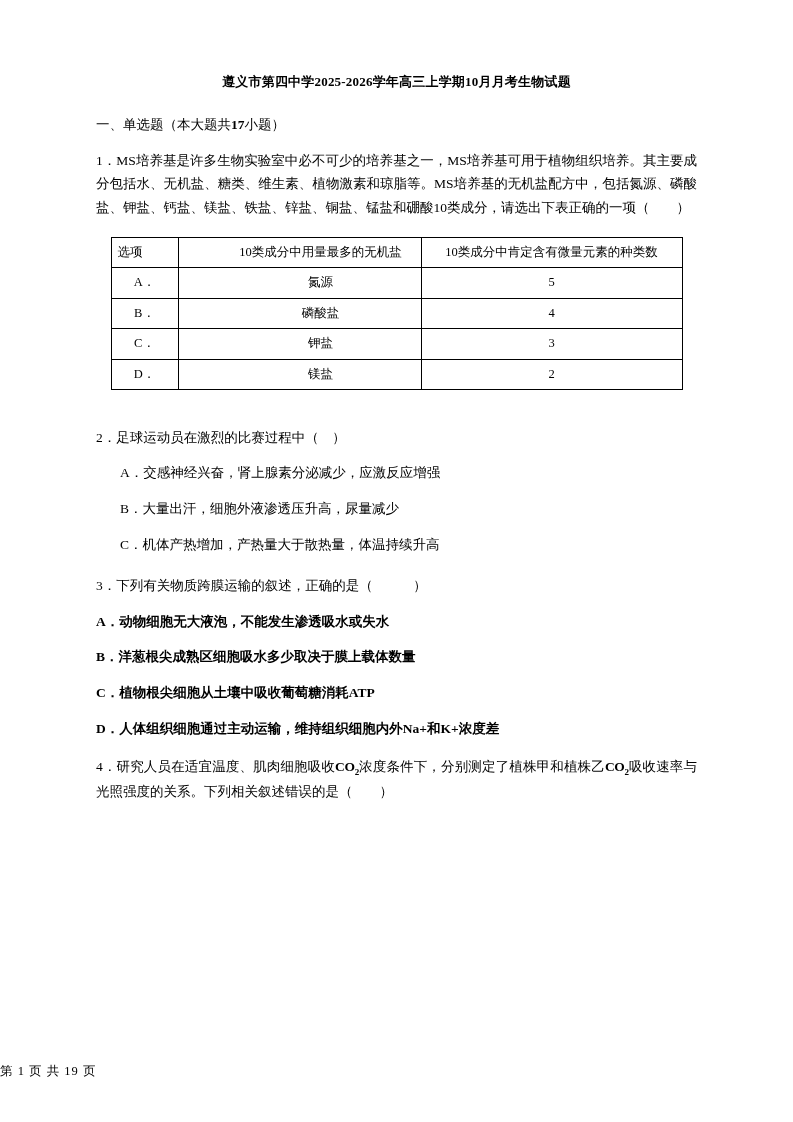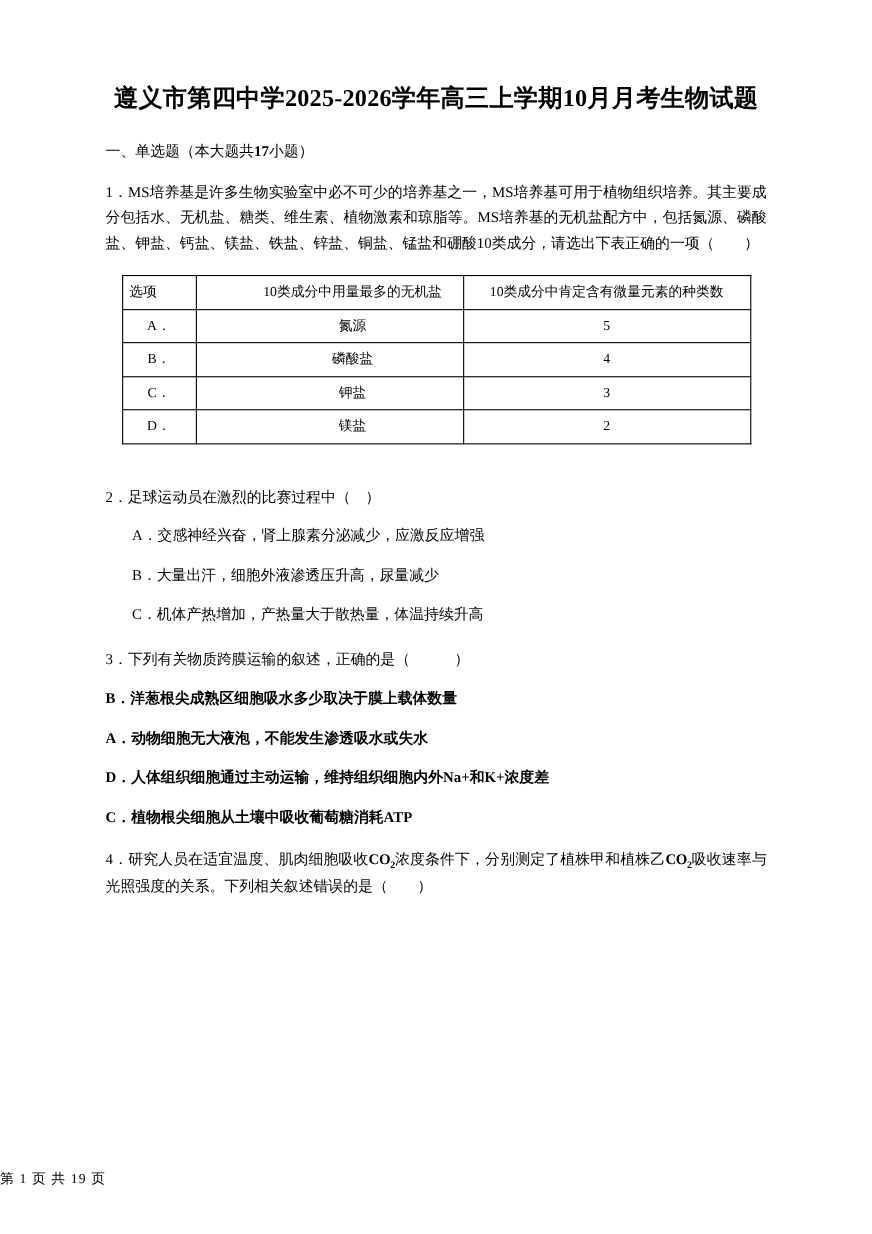"遵义市第四中学2025-2026学年高三上学期10月月考生物试题" .doc-title { font-size: 22px -> 13px }
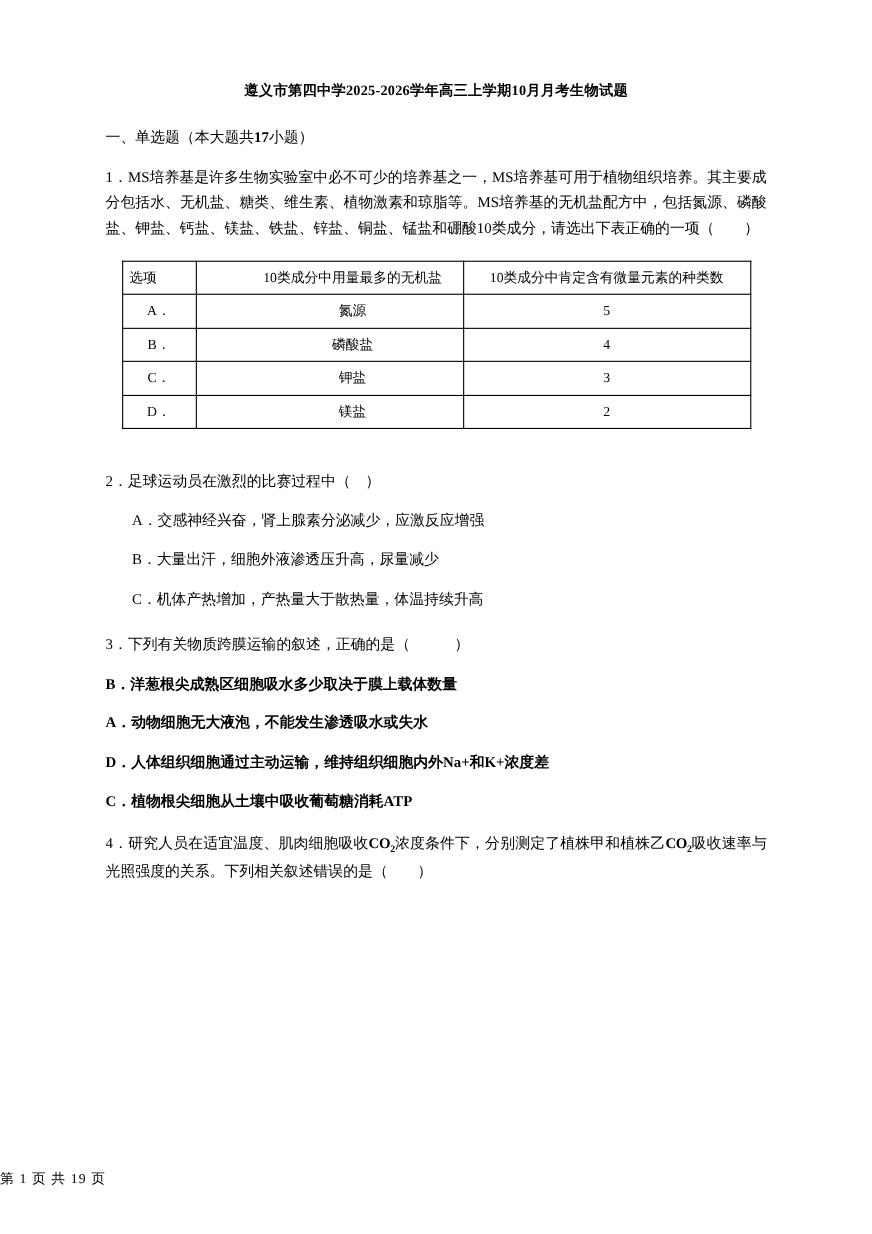"B．洋葱根尖成熟区细胞吸水多少取决于膜上载体数量" div.opt { order: before "A．动物细胞无大液泡，不能发生渗透吸水或失水" -> after "A．动物细胞无大液泡，不能发生渗透吸水或失水" }
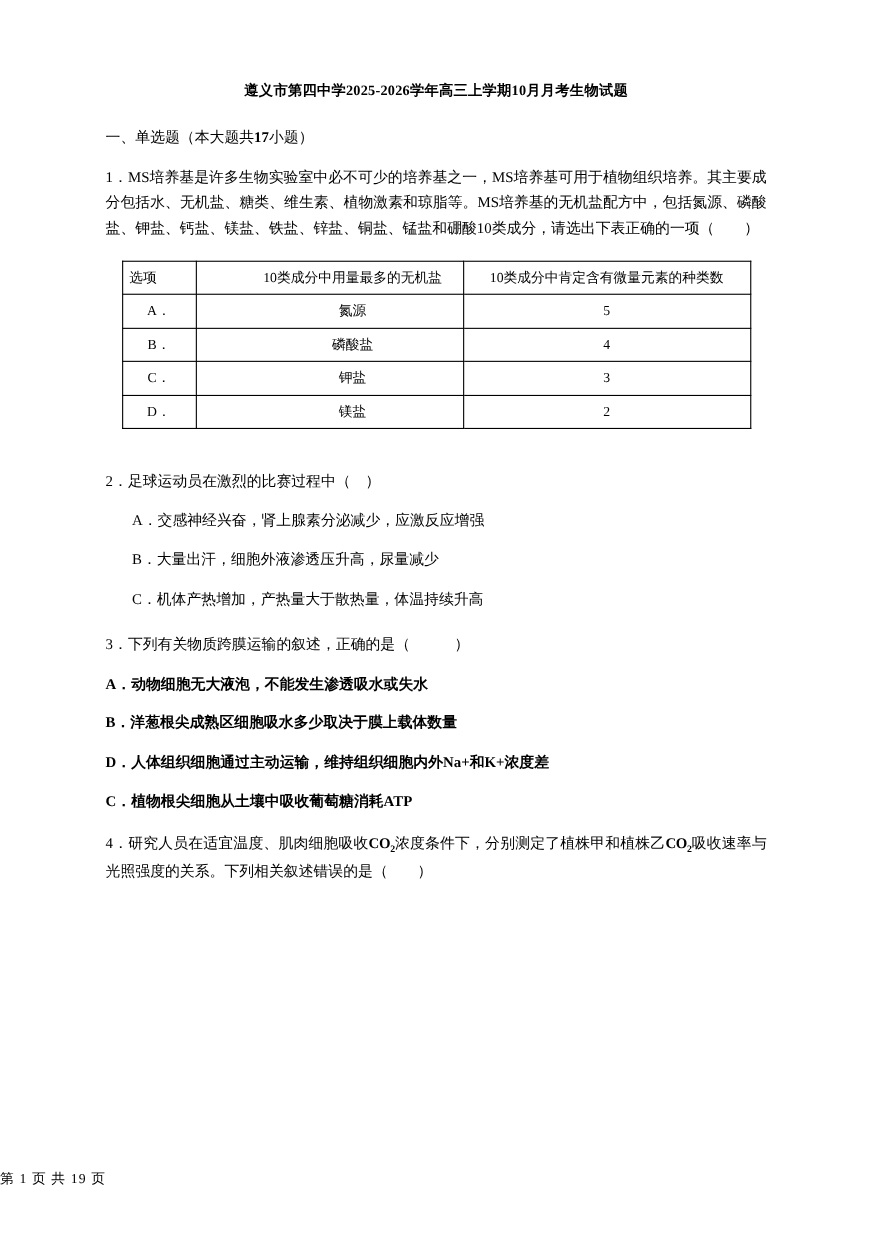"D．人体组织细胞通过主动运输，维持组织细胞内外Na+和K+浓度差" div.opt { order: before "C．植物根尖细胞从土壤中吸收葡萄糖消耗ATP" -> after "C．植物根尖细胞从土壤中吸收葡萄糖消耗ATP" }
